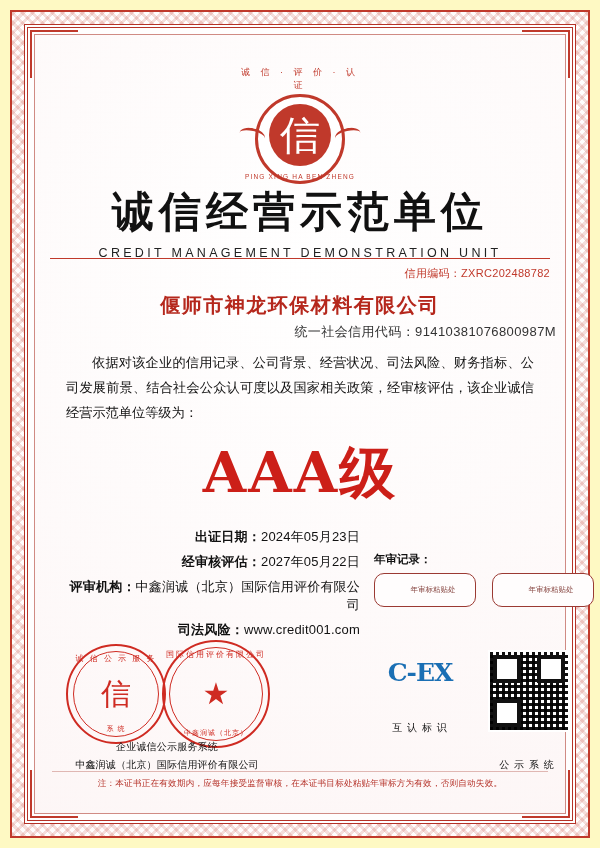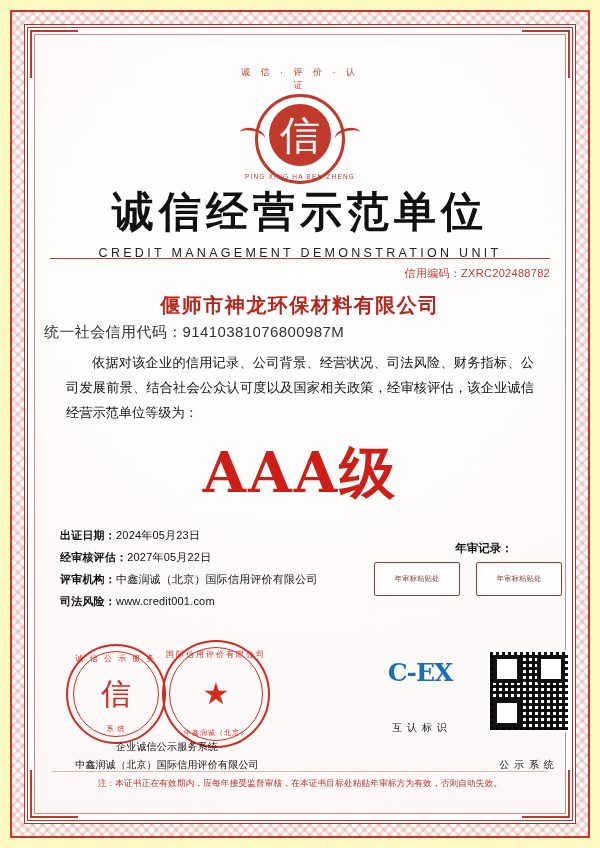"统一社会信用代码：91410381076800987M" .usci { font-size: 15px -> 13px; text-align: left -> right }
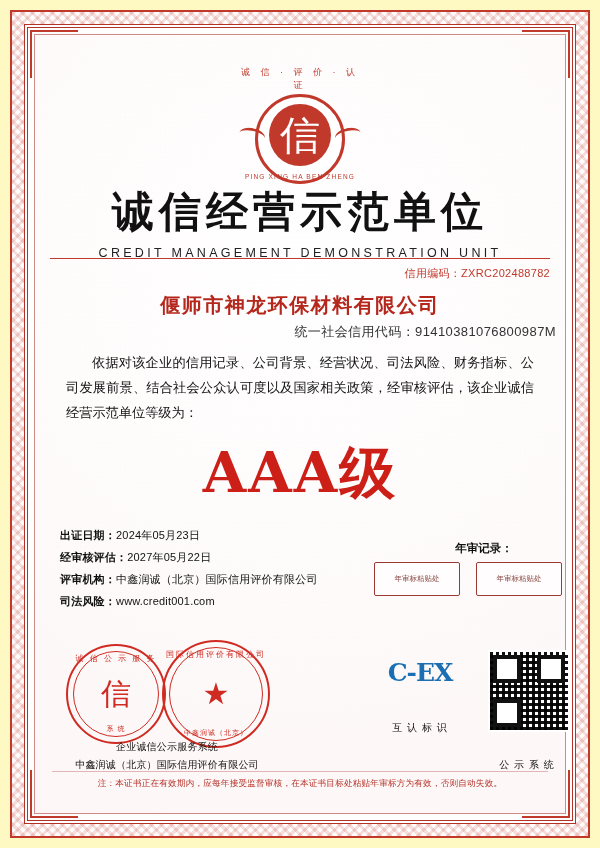"出证日期：2024年05月23日" .info { font-size: 11px -> 13px; text-align: none -> right }
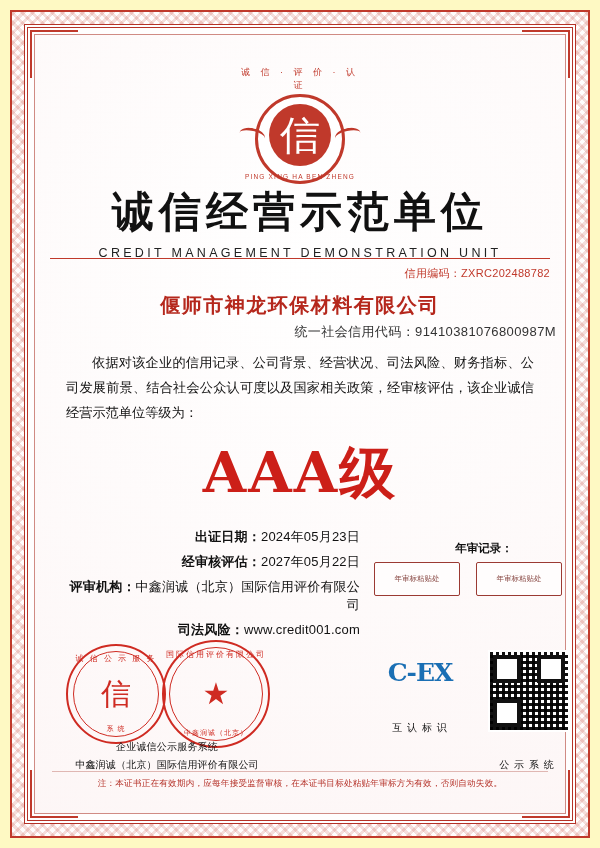"年审记录：" .annual { text-align: center -> none; top: 497px -> 508px }
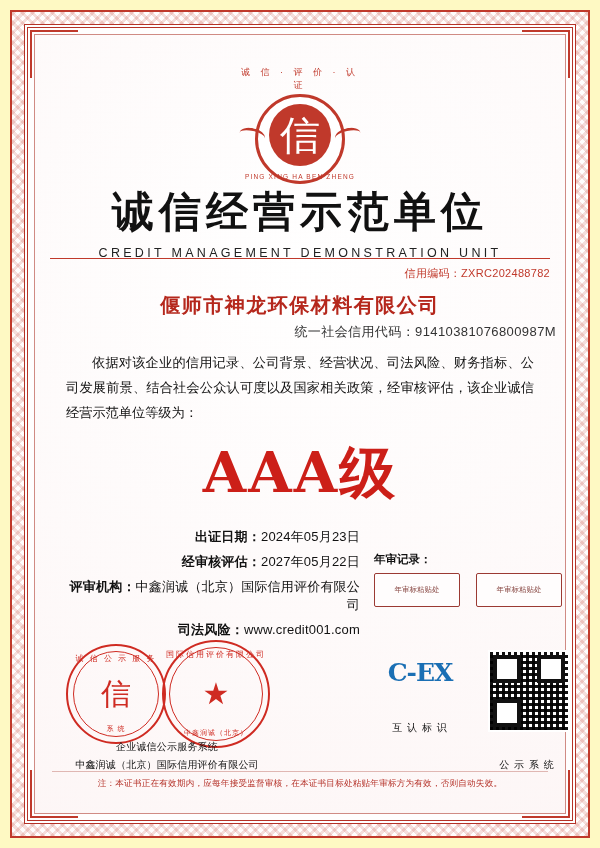"年审标粘贴处" .annual .box { border-radius: 2px -> 10px; padding-left: none -> 16px }
